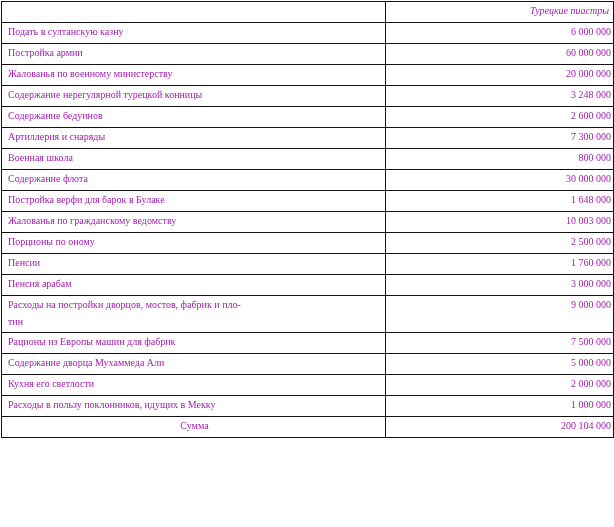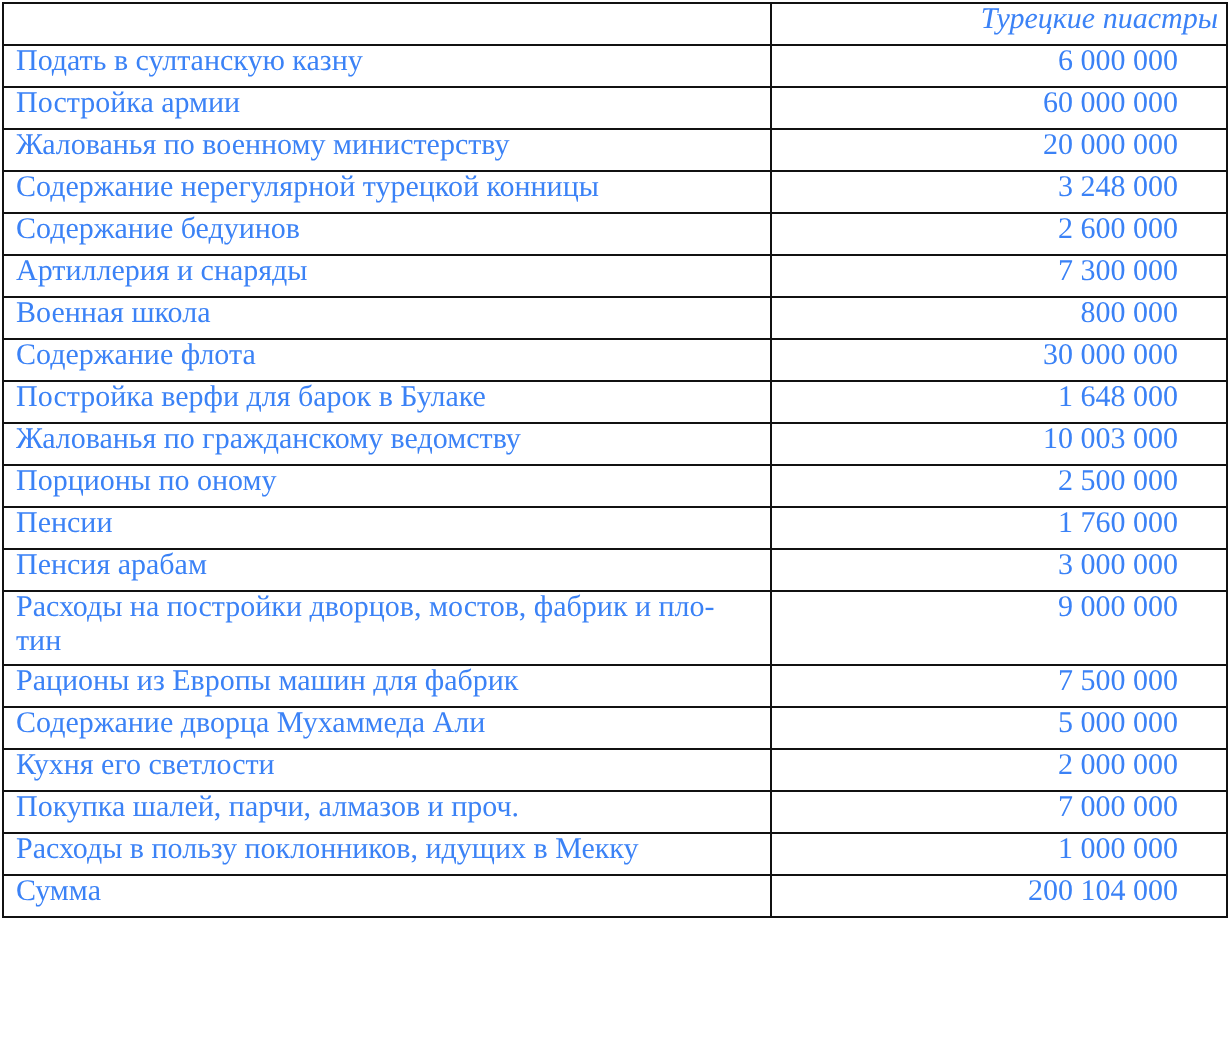"Турецкие пиастры" table.budget { color: #3b82f6 -> #a21caf; font-size: 15px -> 10px }
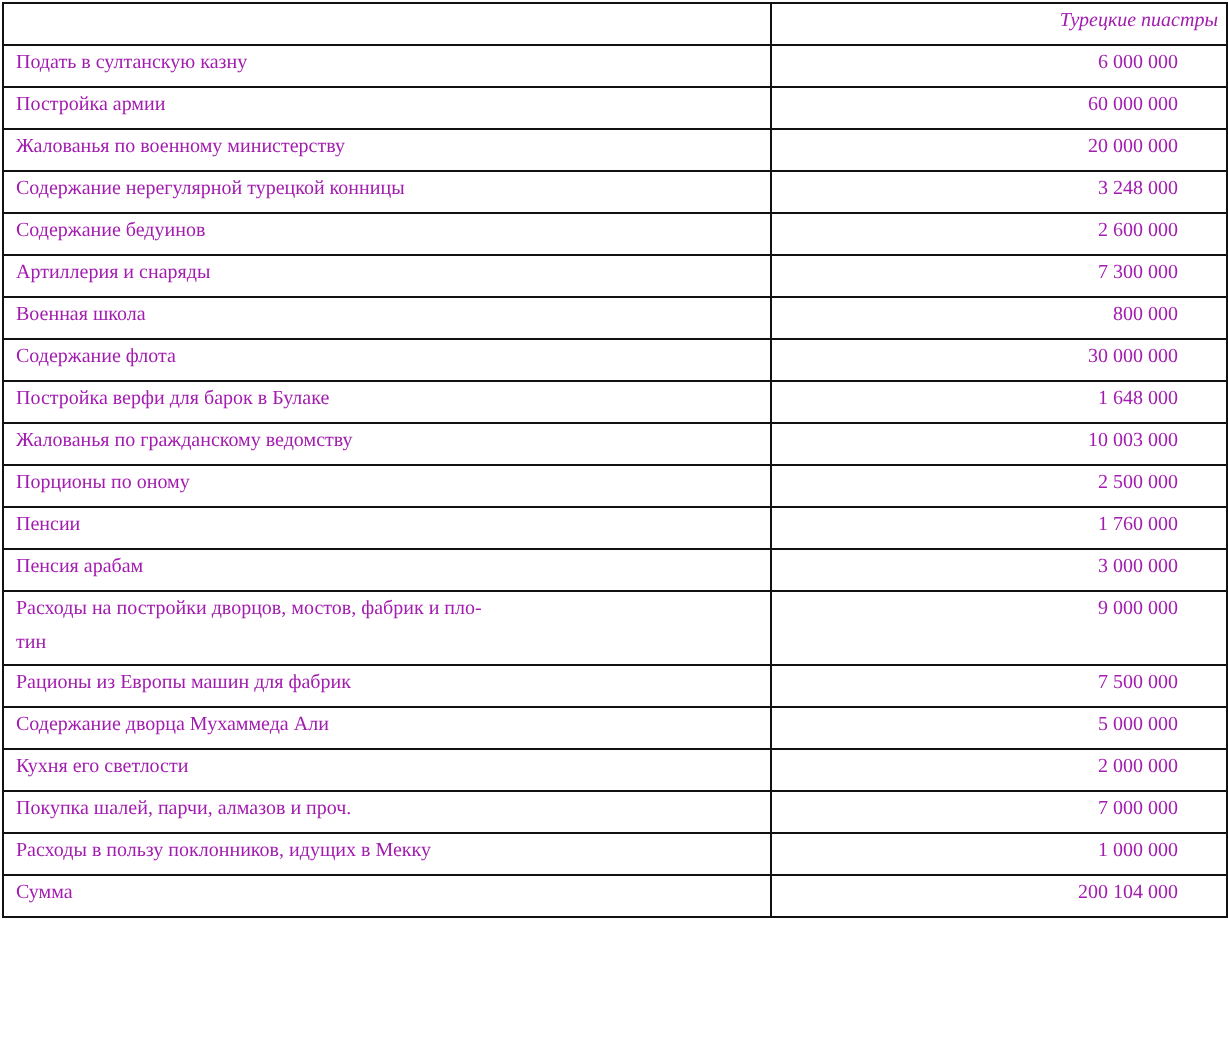"6 000 000" table.budget td.num { padding-right: 24px -> 2px }
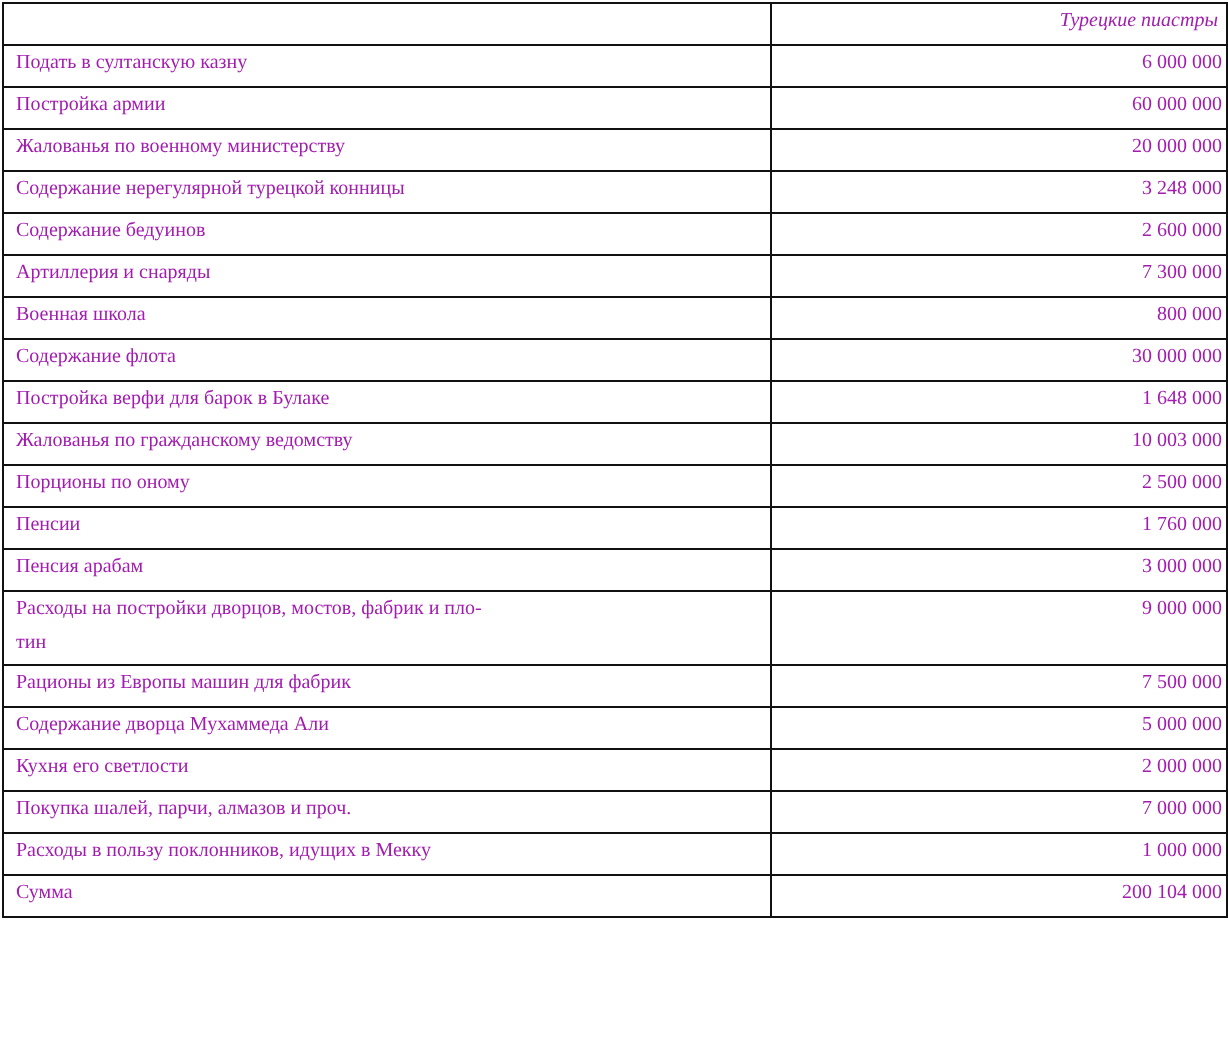"Покупка шалей, парчи, алмазов и" tr { html: <tr> <td>Покупка шалей, парчи, алмазов и проч.</td> <td>7 000 000</td> </tr> -> none }
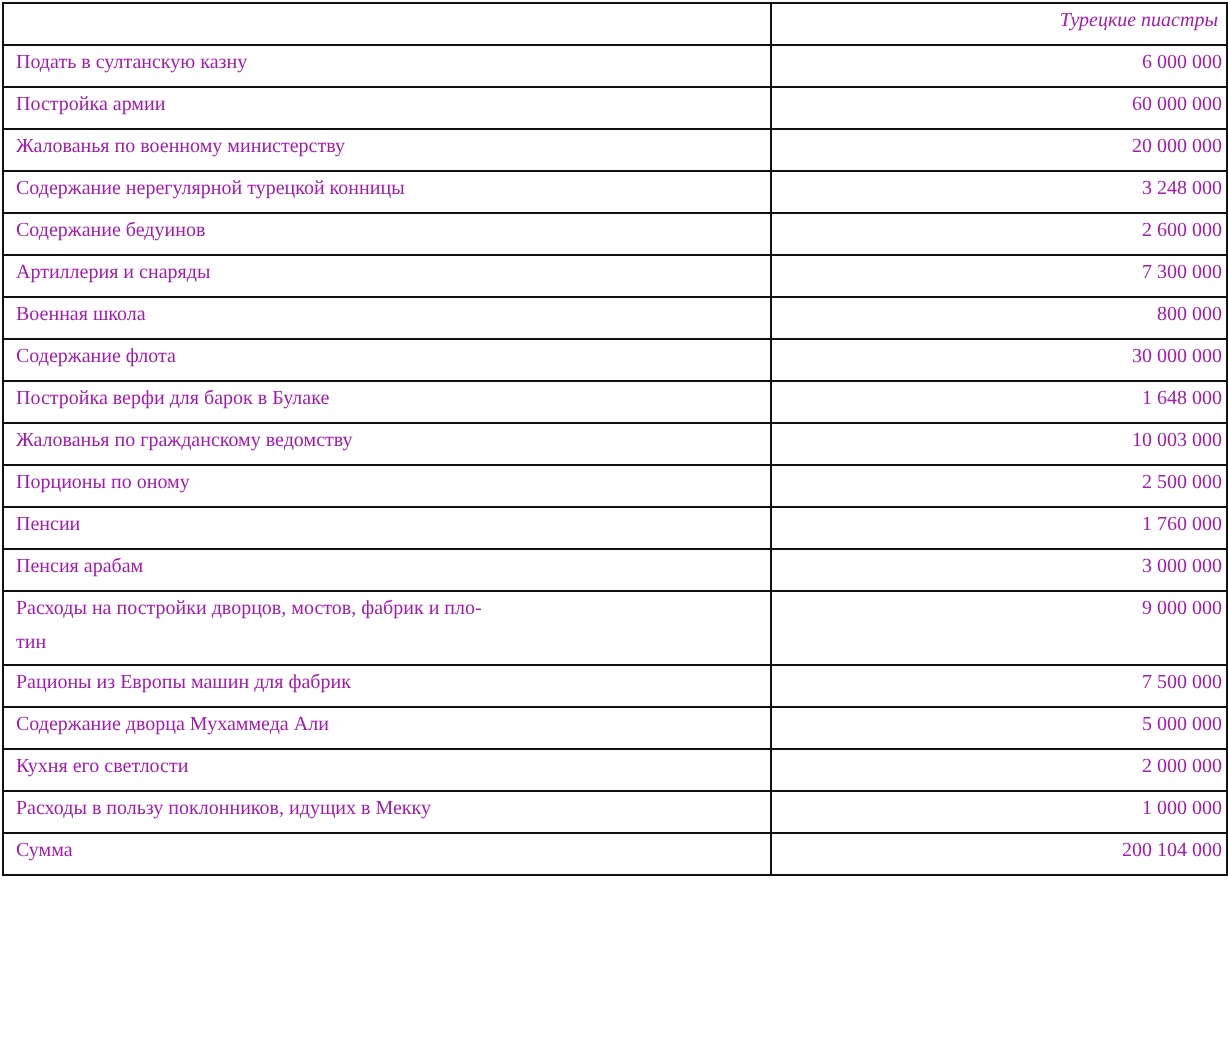"Сумма" td.total-label { text-align: left -> center }
